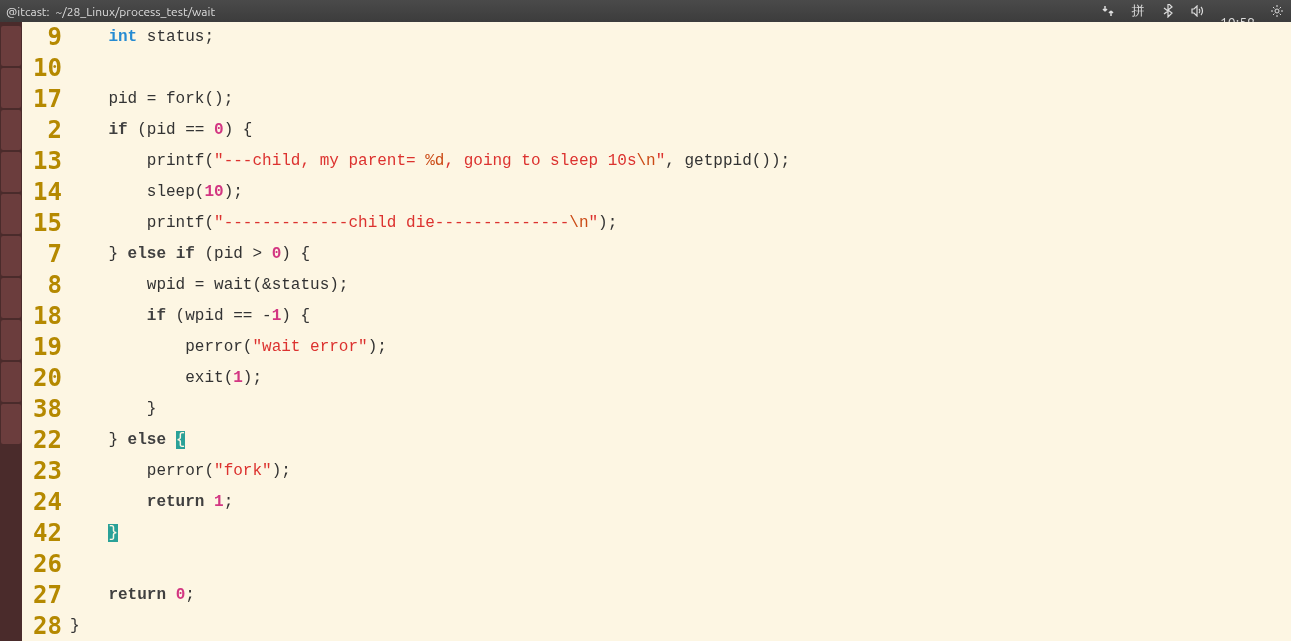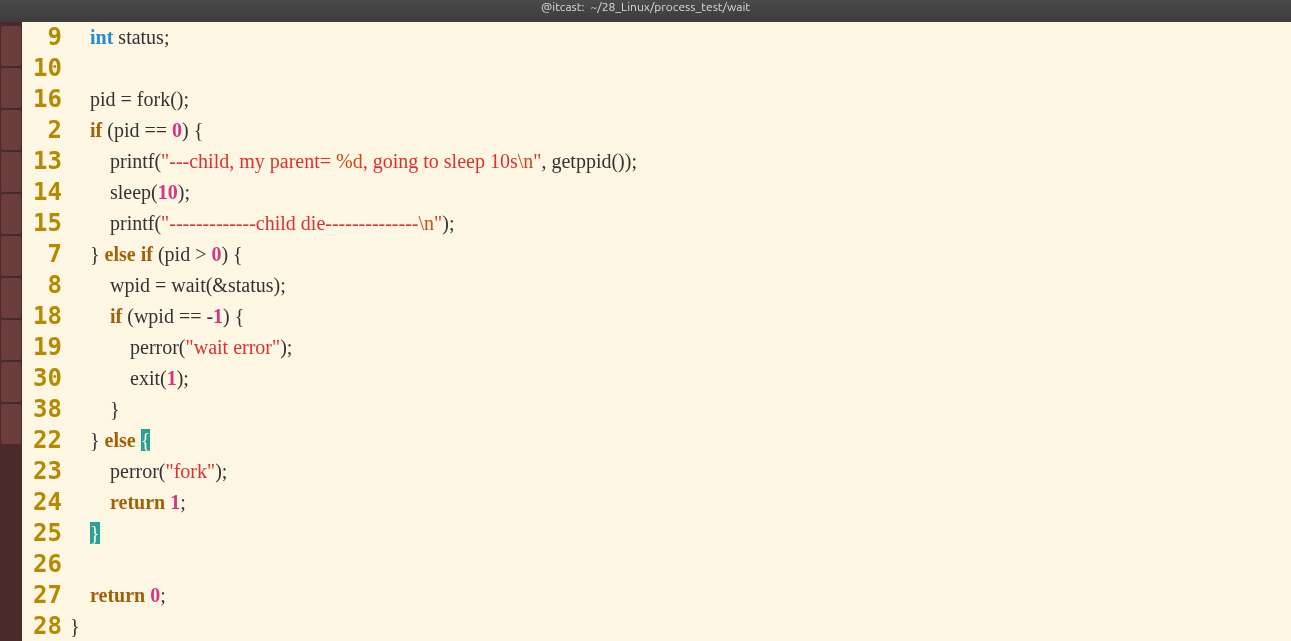"@itcast:" .menubar { flex-direction: column -> none }
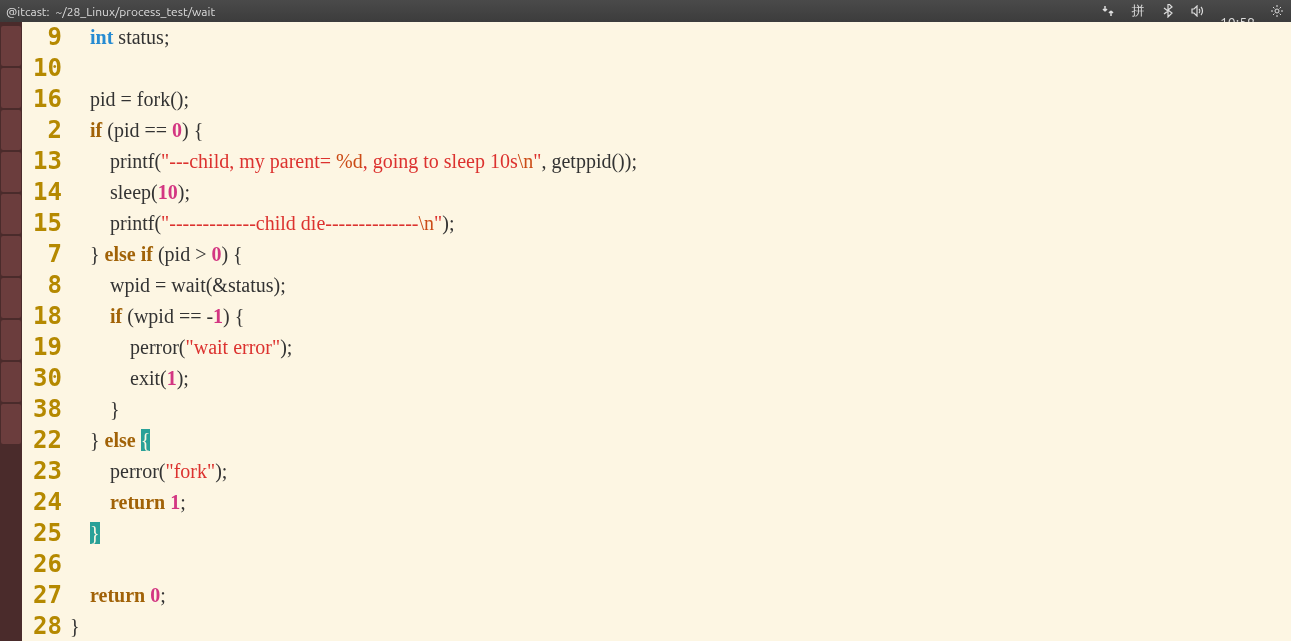"int status;" .code { font-family: Liberation Serif, serif -> Liberation Mono, monospace; font-size: 20px -> 16px }
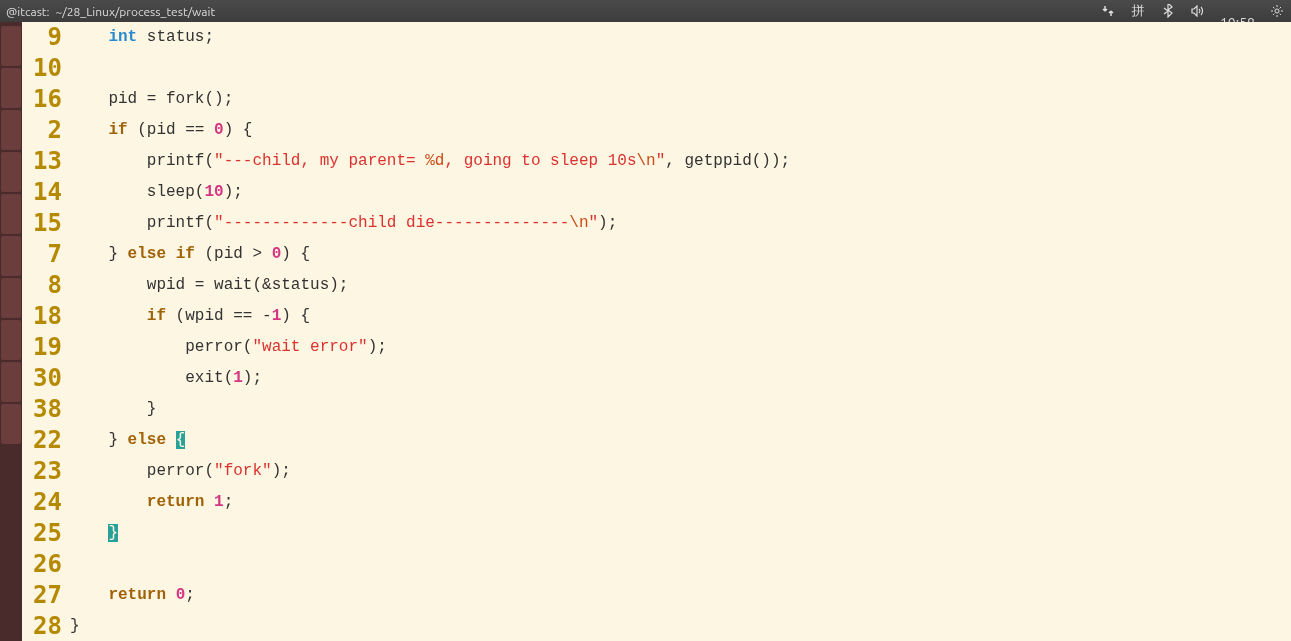"16" div.gutter-line { text: 16 -> 17 }
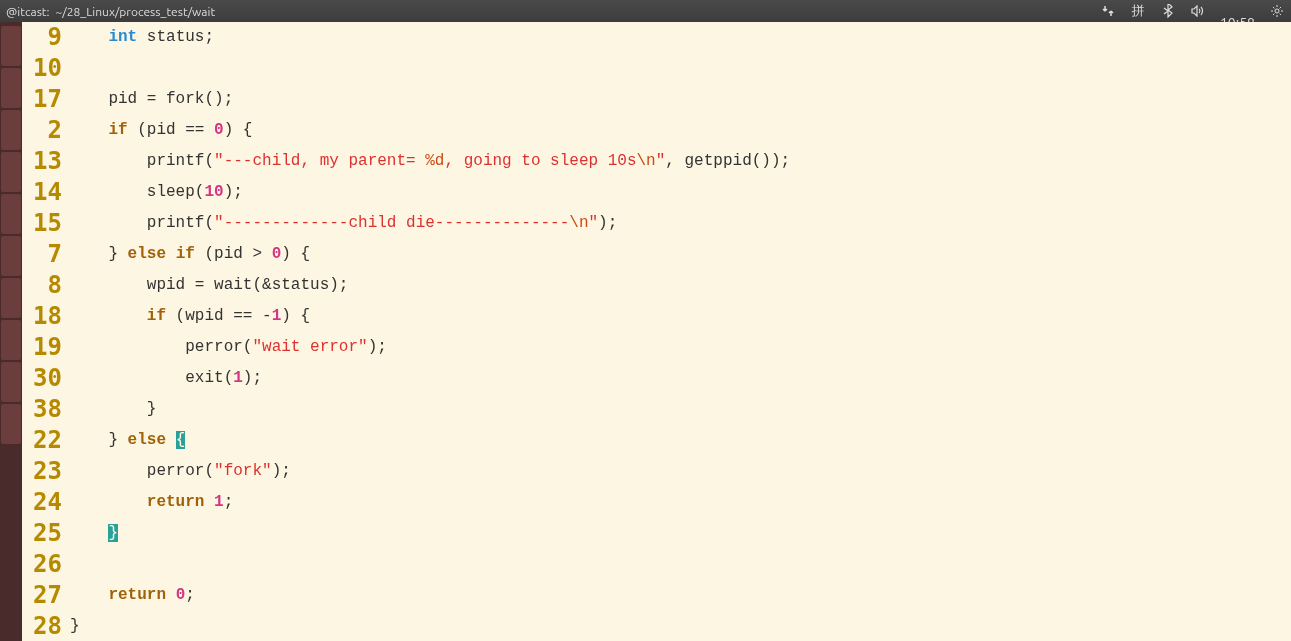"if" .kw-ctrl { color: #a16207 -> #404040 }
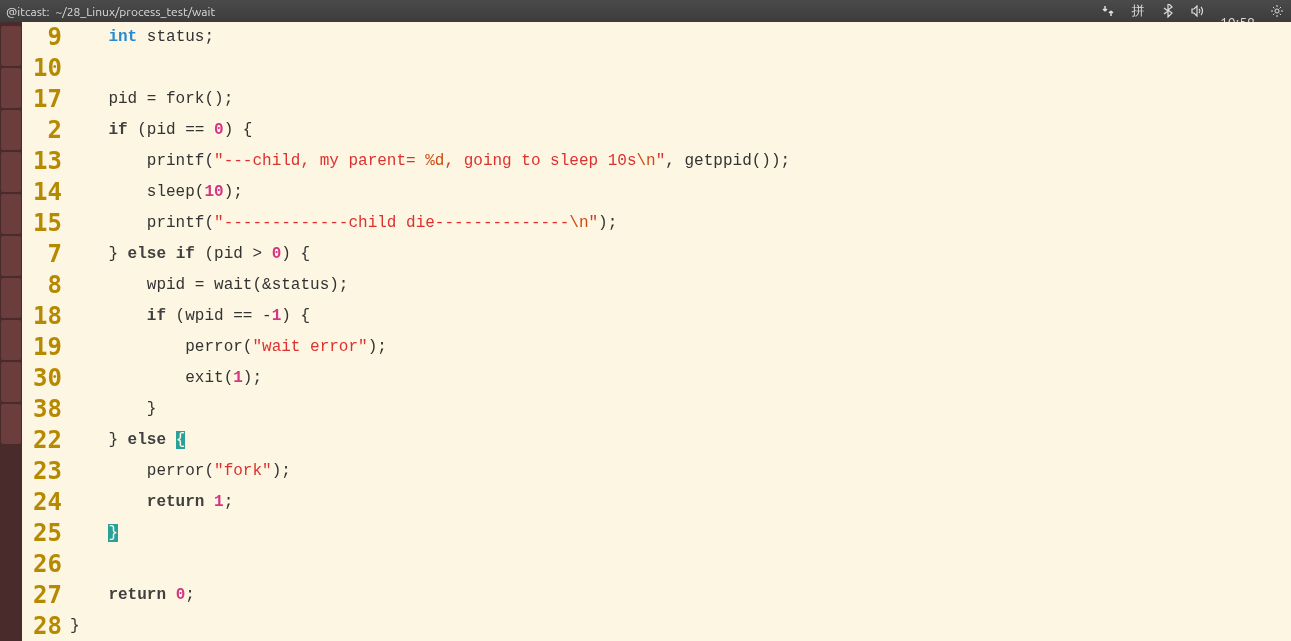"30" div.gutter-line { text: 30 -> 20 }
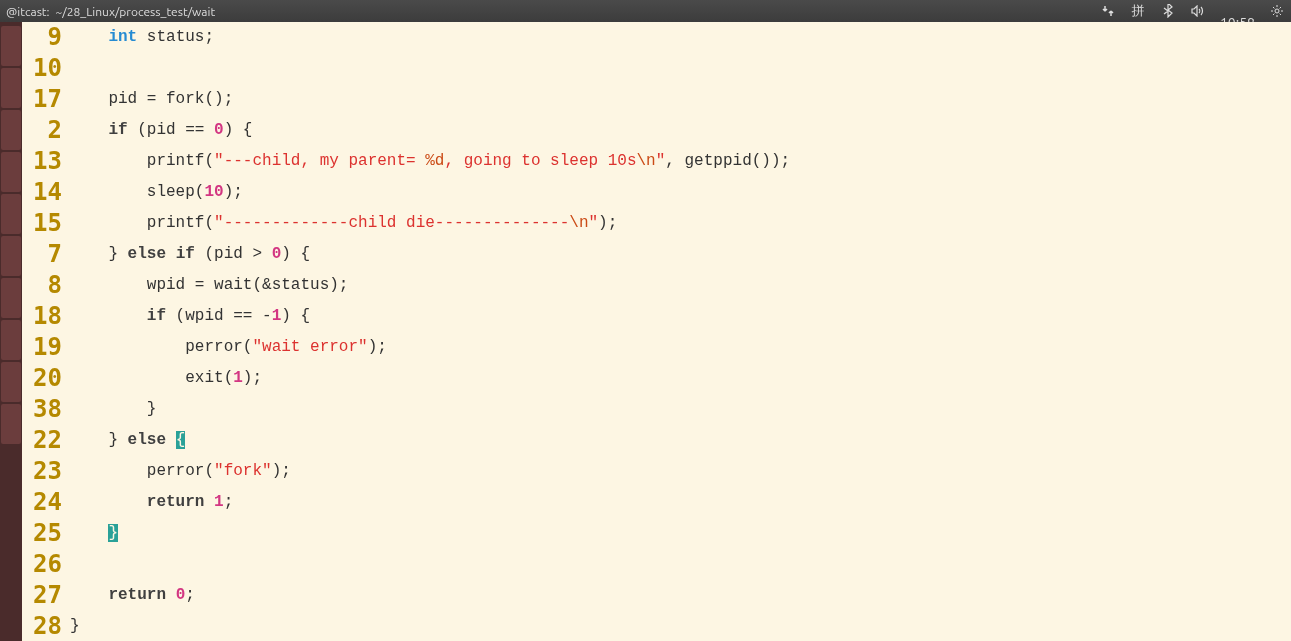"25" div.gutter-line { text: 25 -> 42 }
